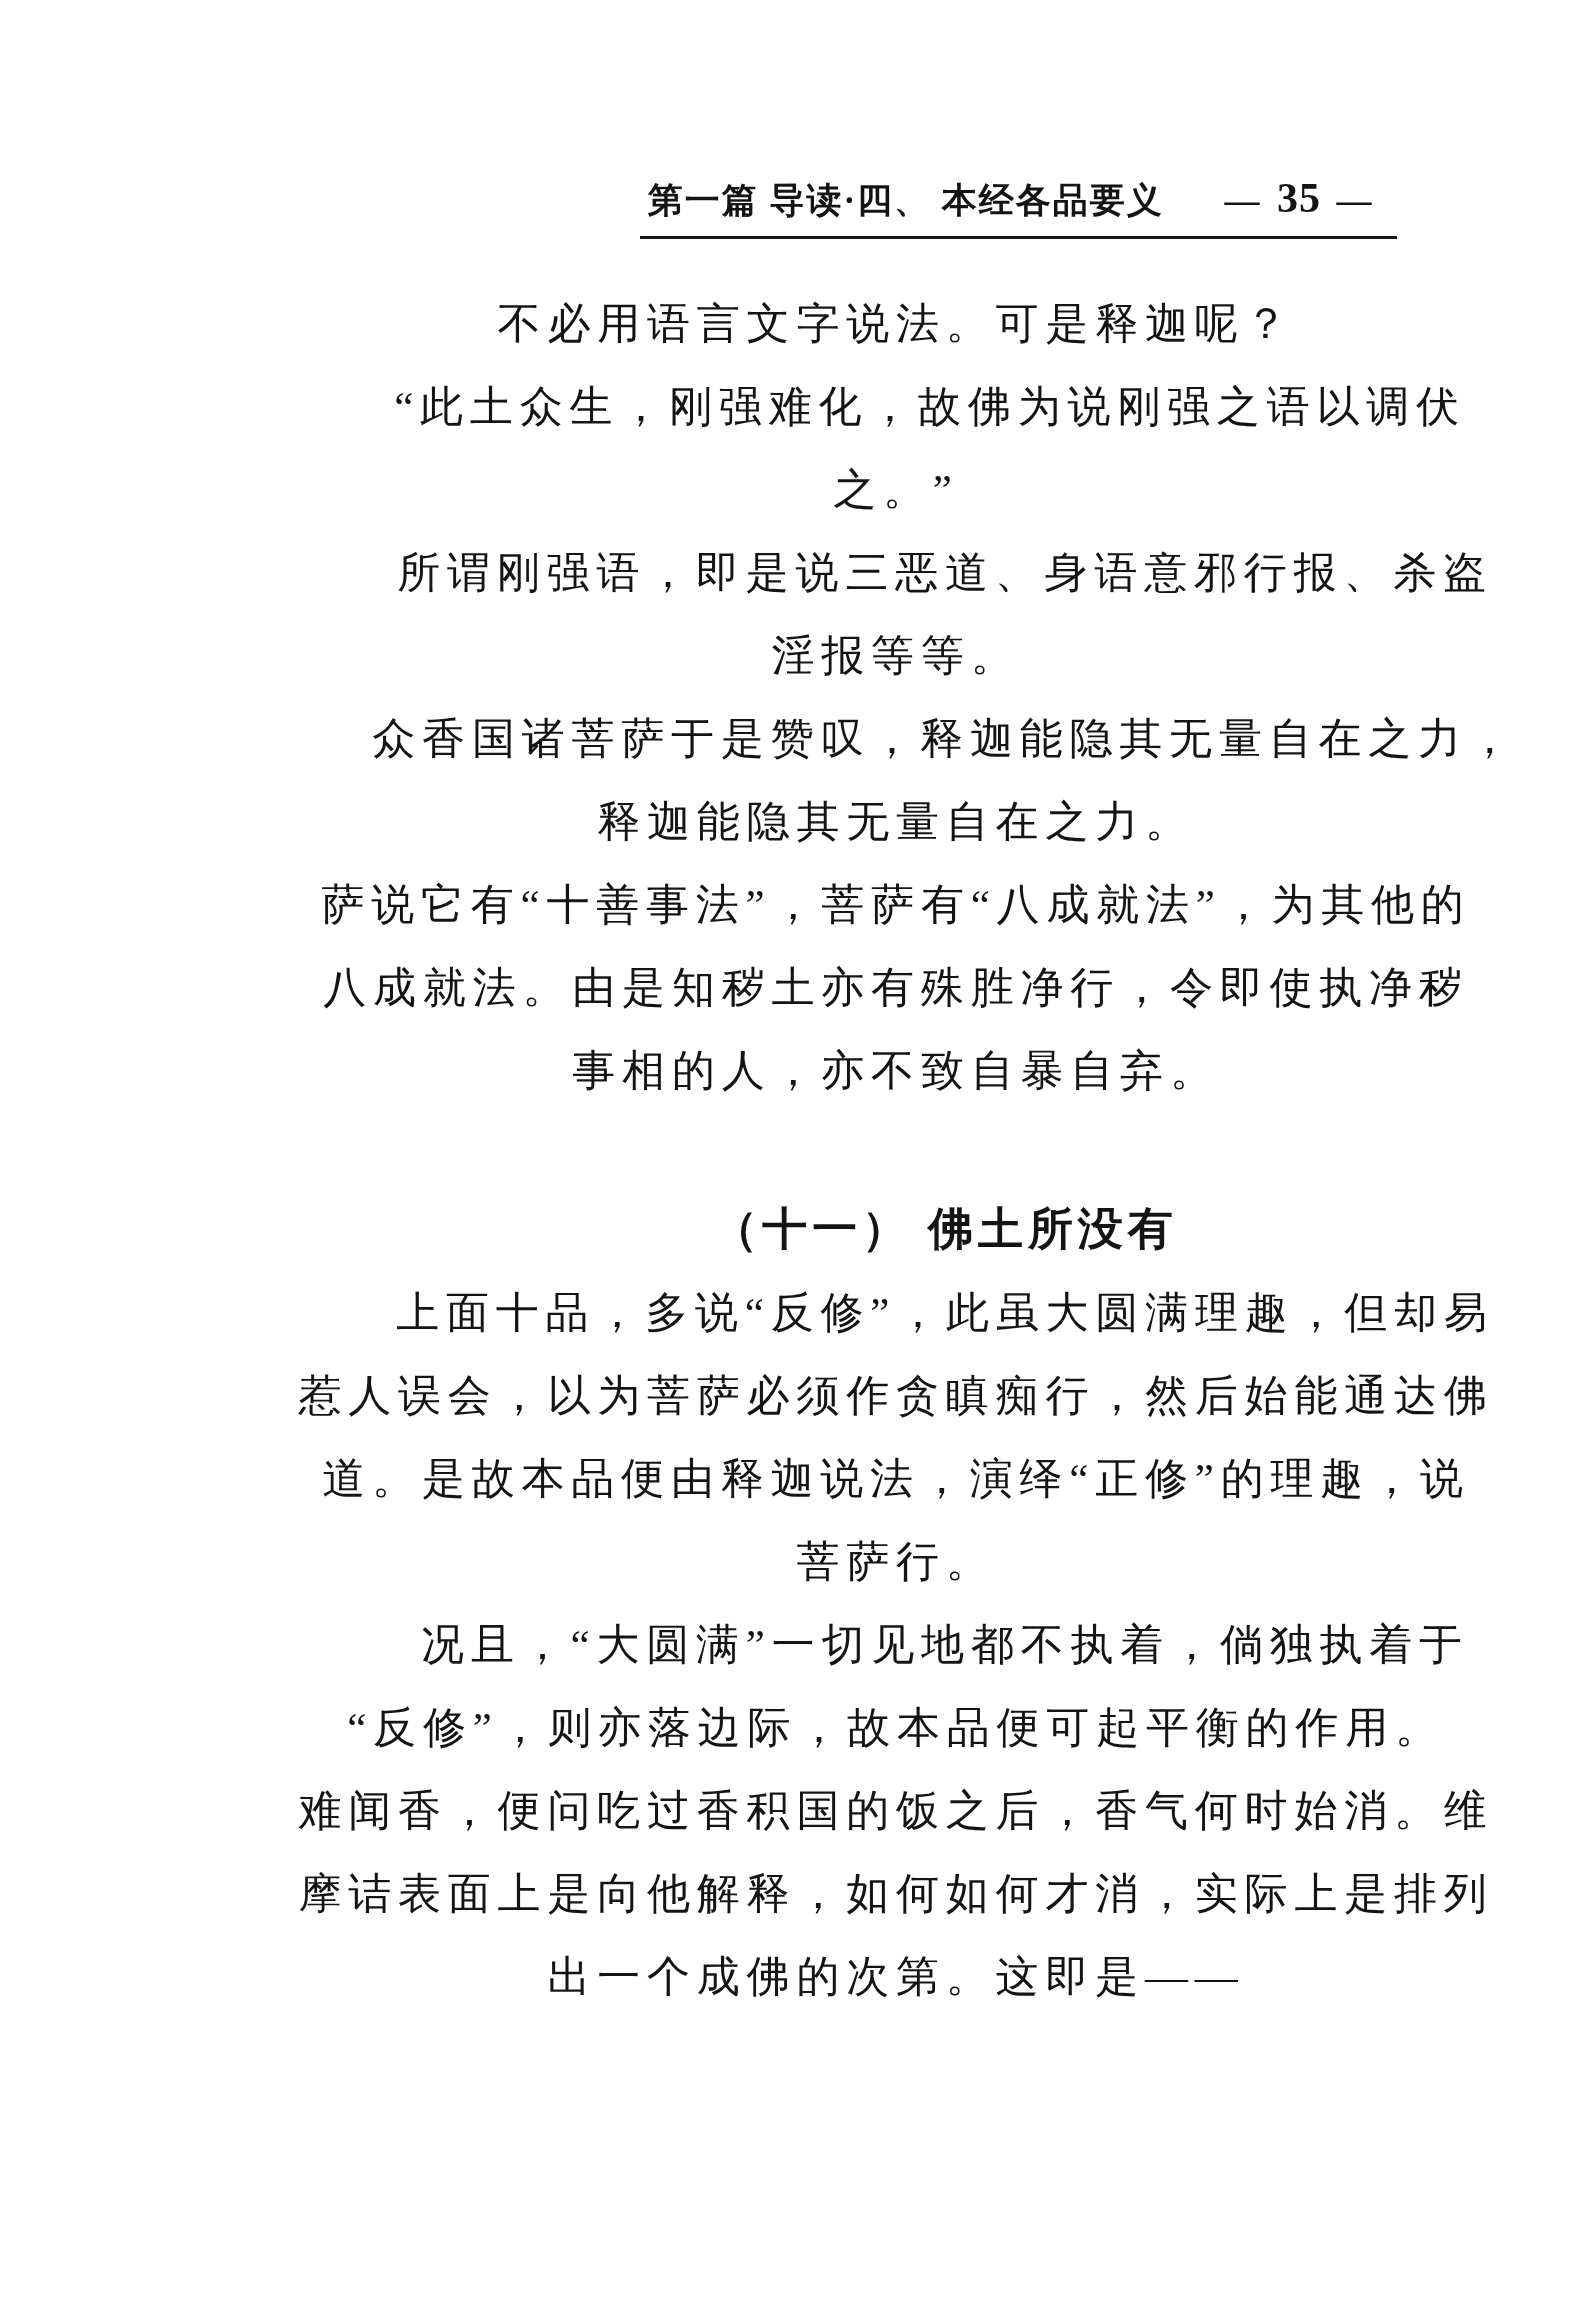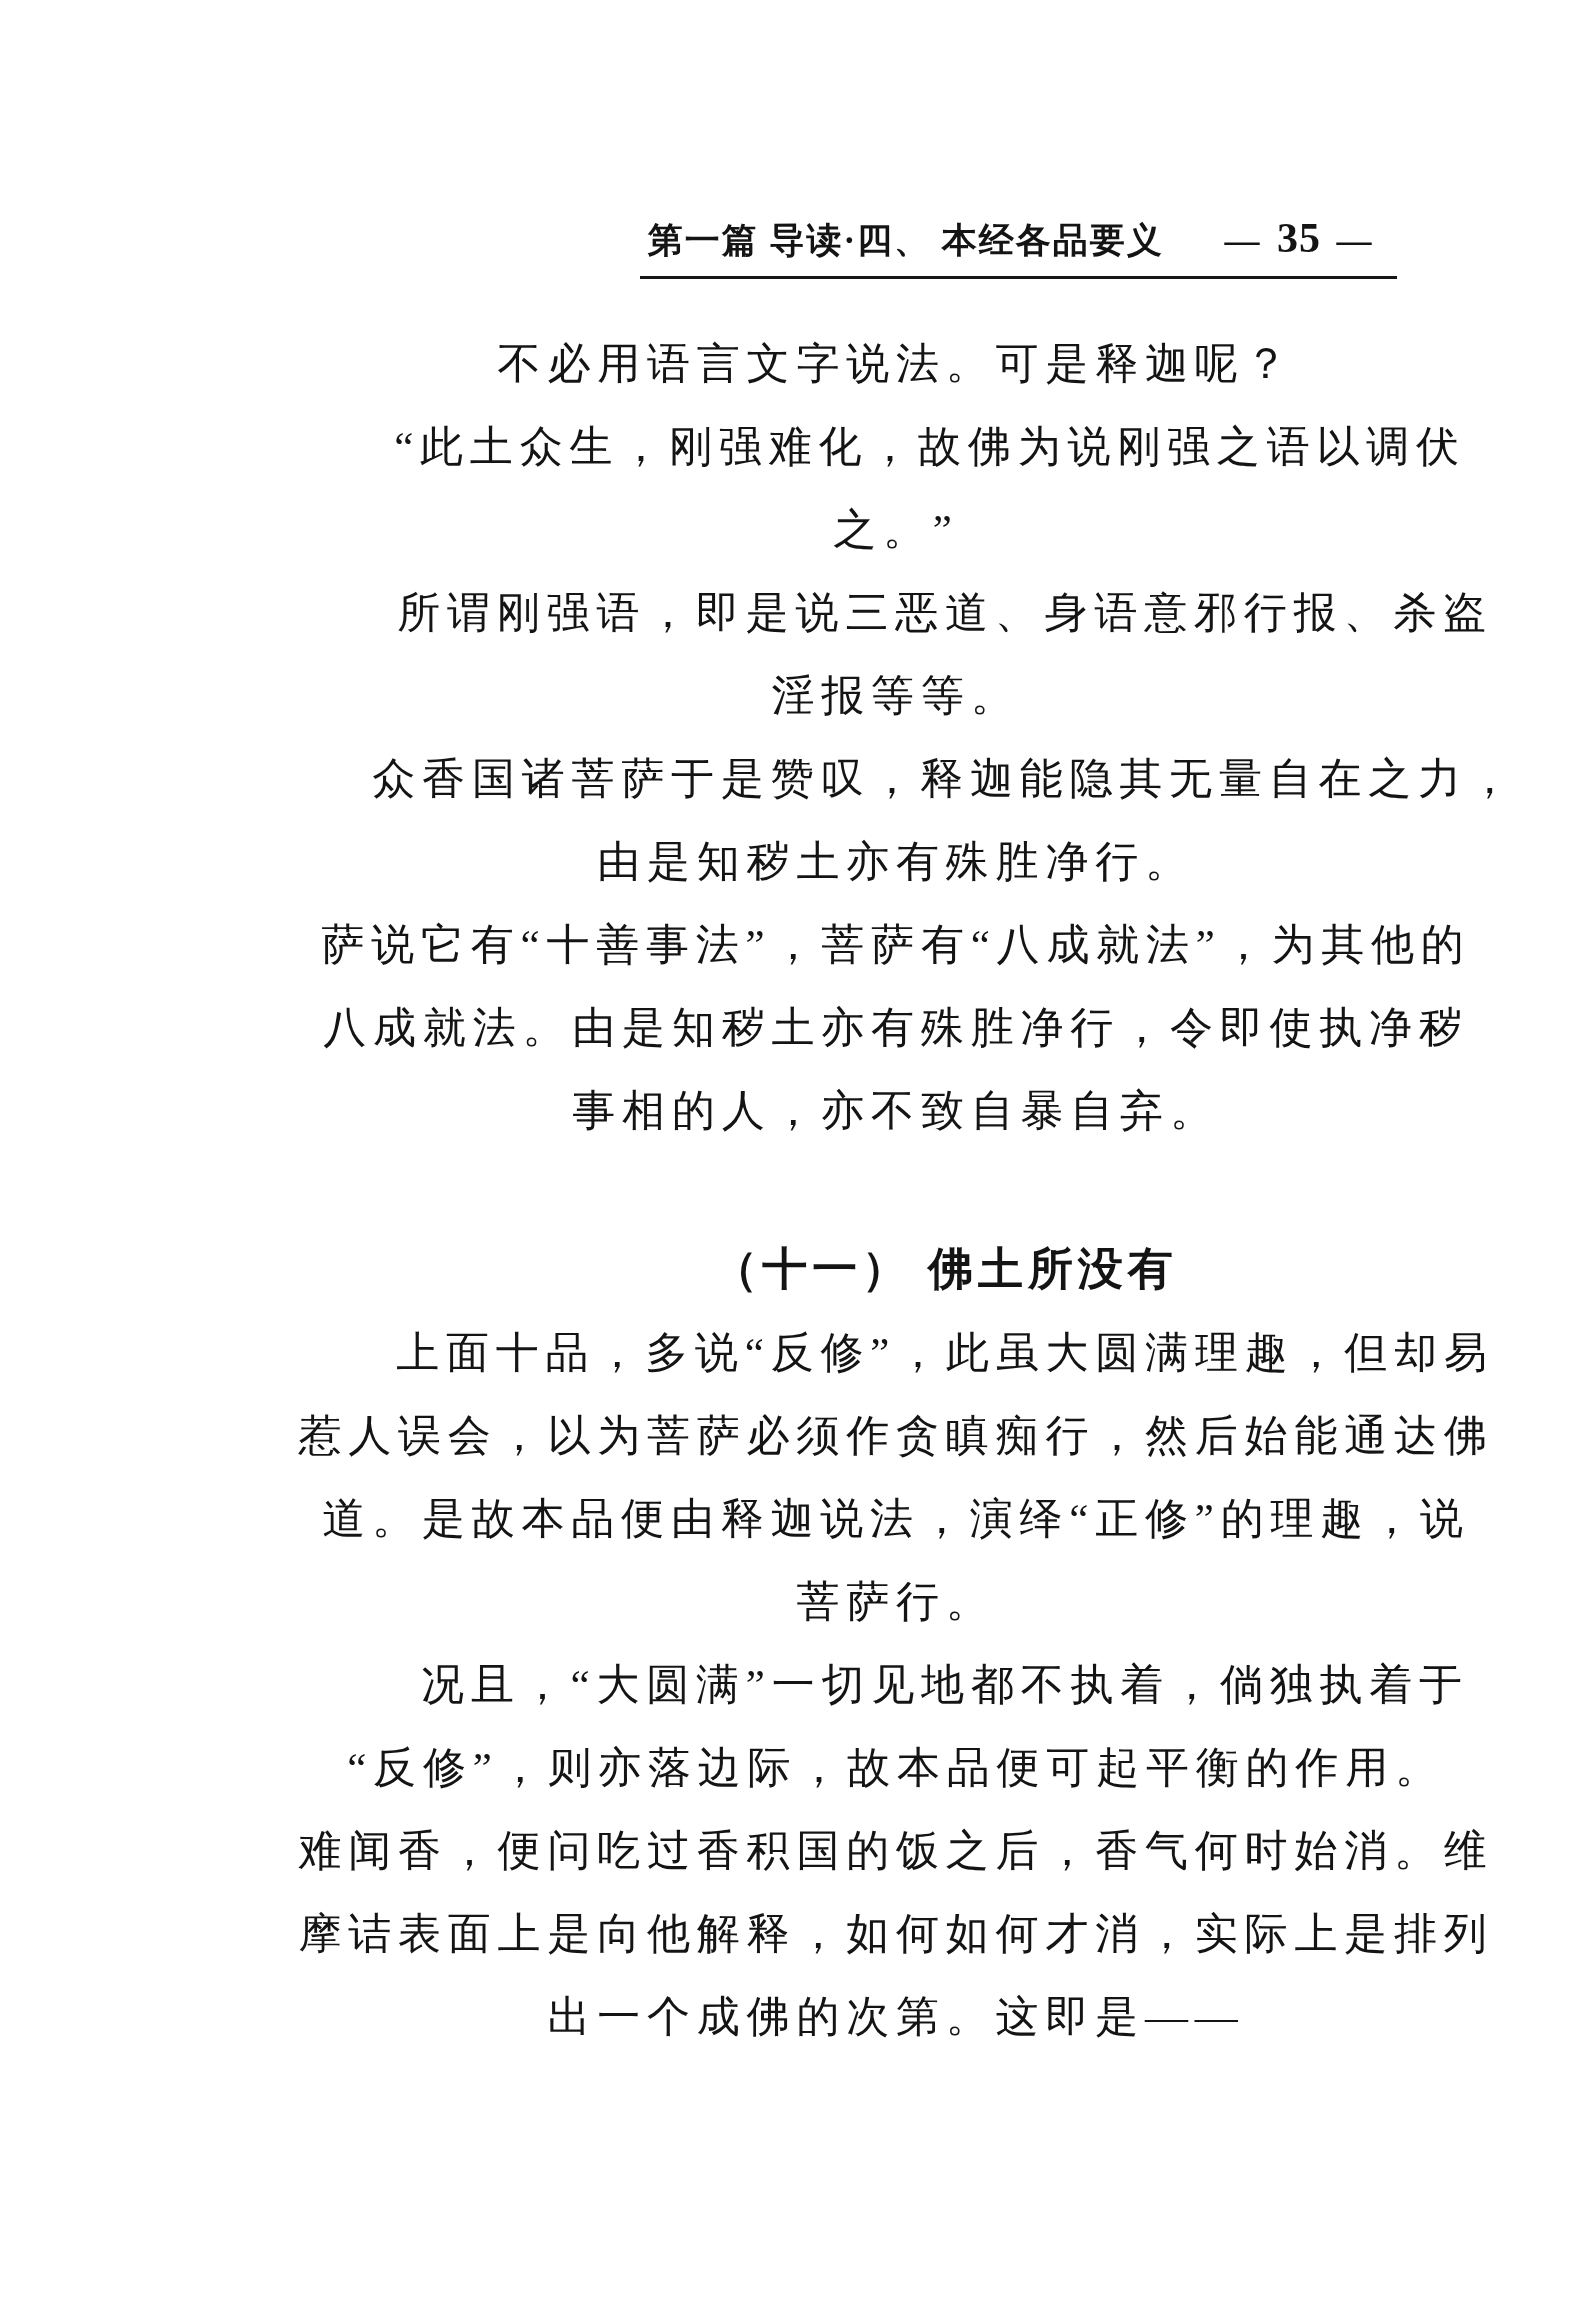"第一篇 导读·四、 本经各品要义" .header-inner { margin-top: 40px -> none }
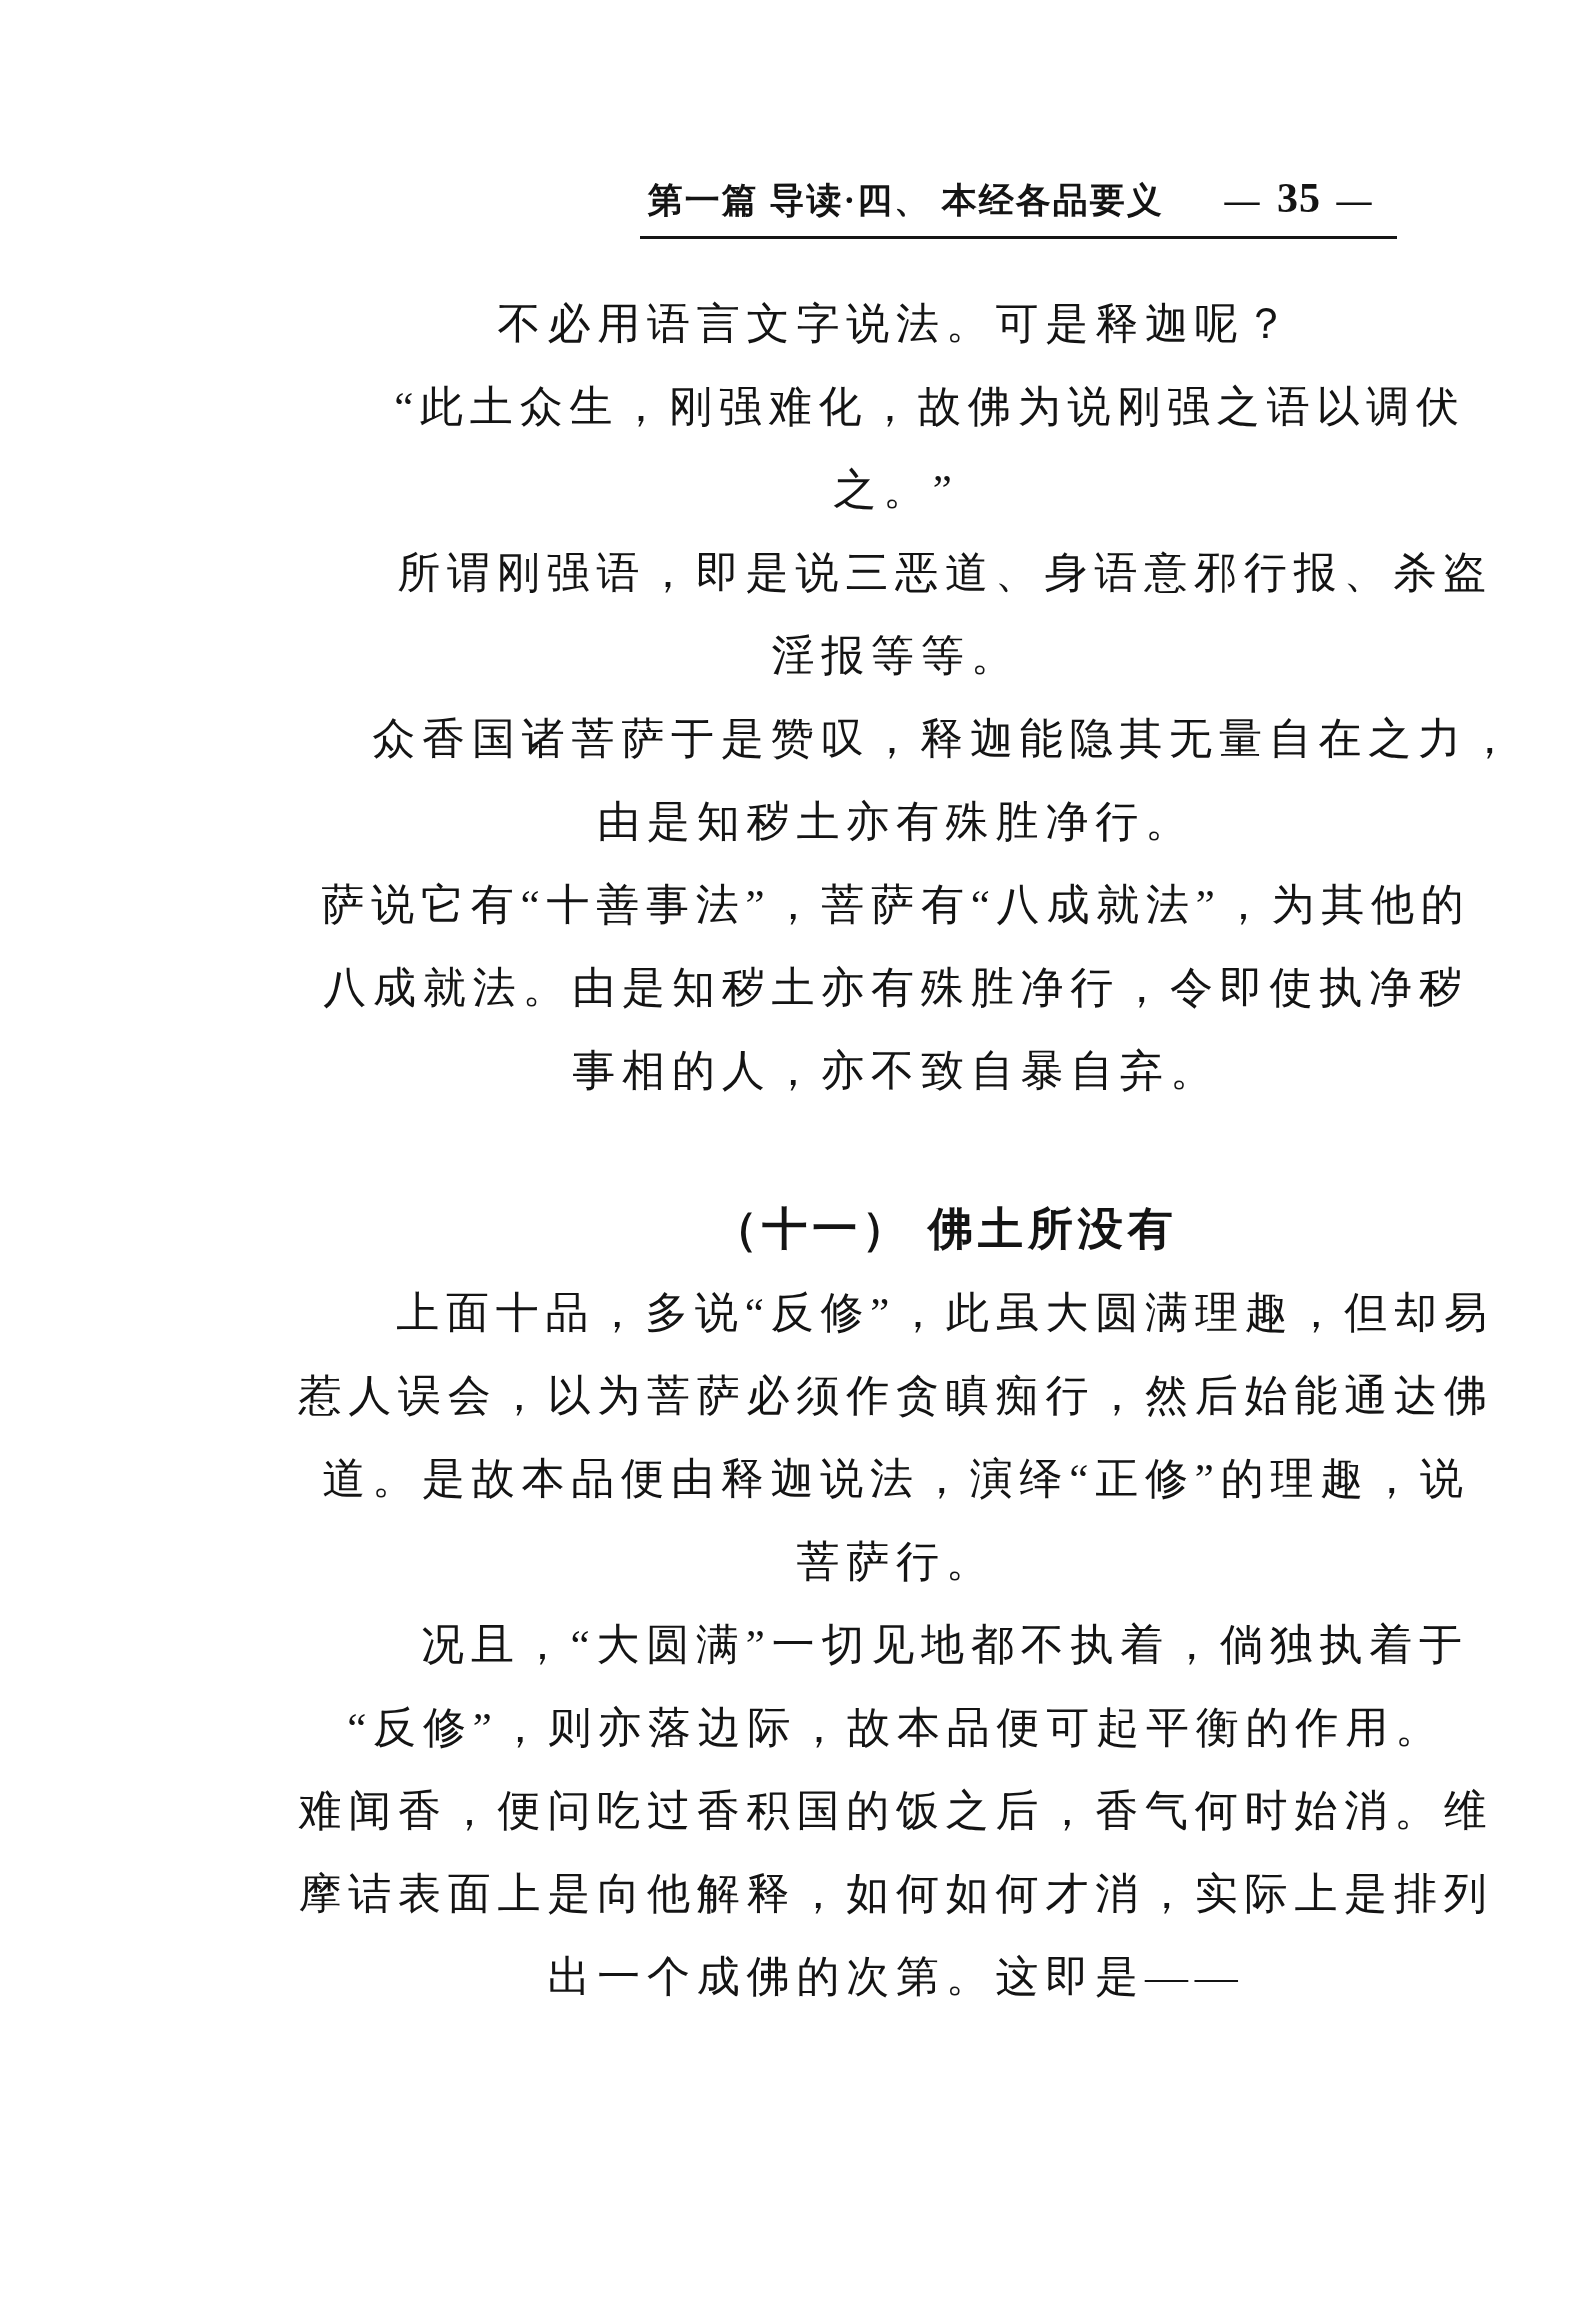"由是知秽土亦有殊胜净行。" div.line { text: 由是知秽土亦有殊胜净行 -> 释迦能隐其无量自在之力 }
